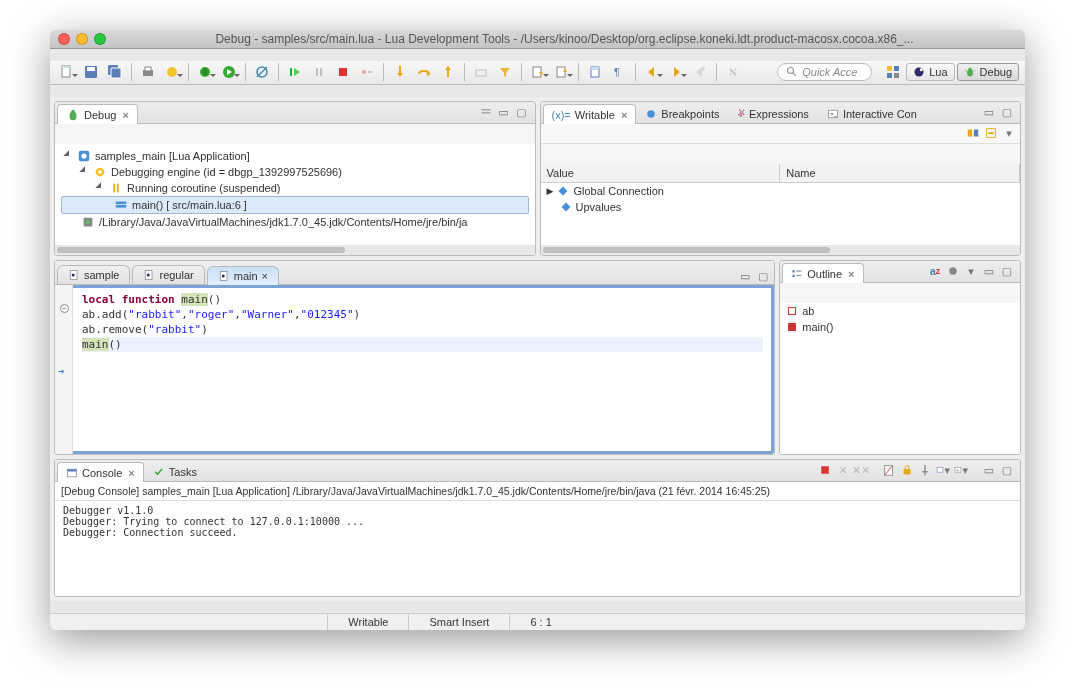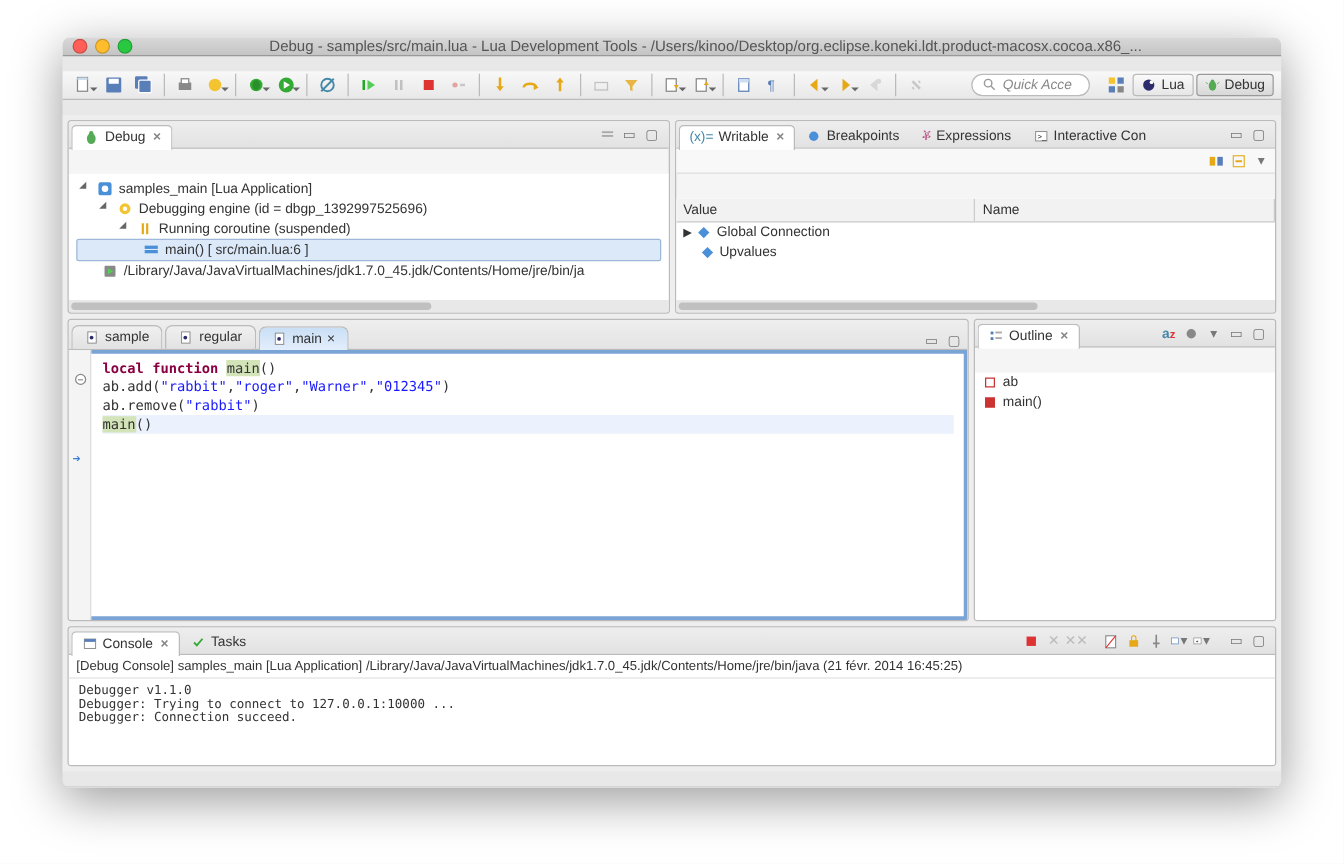"sample" div.row { height: 242px -> 195px }
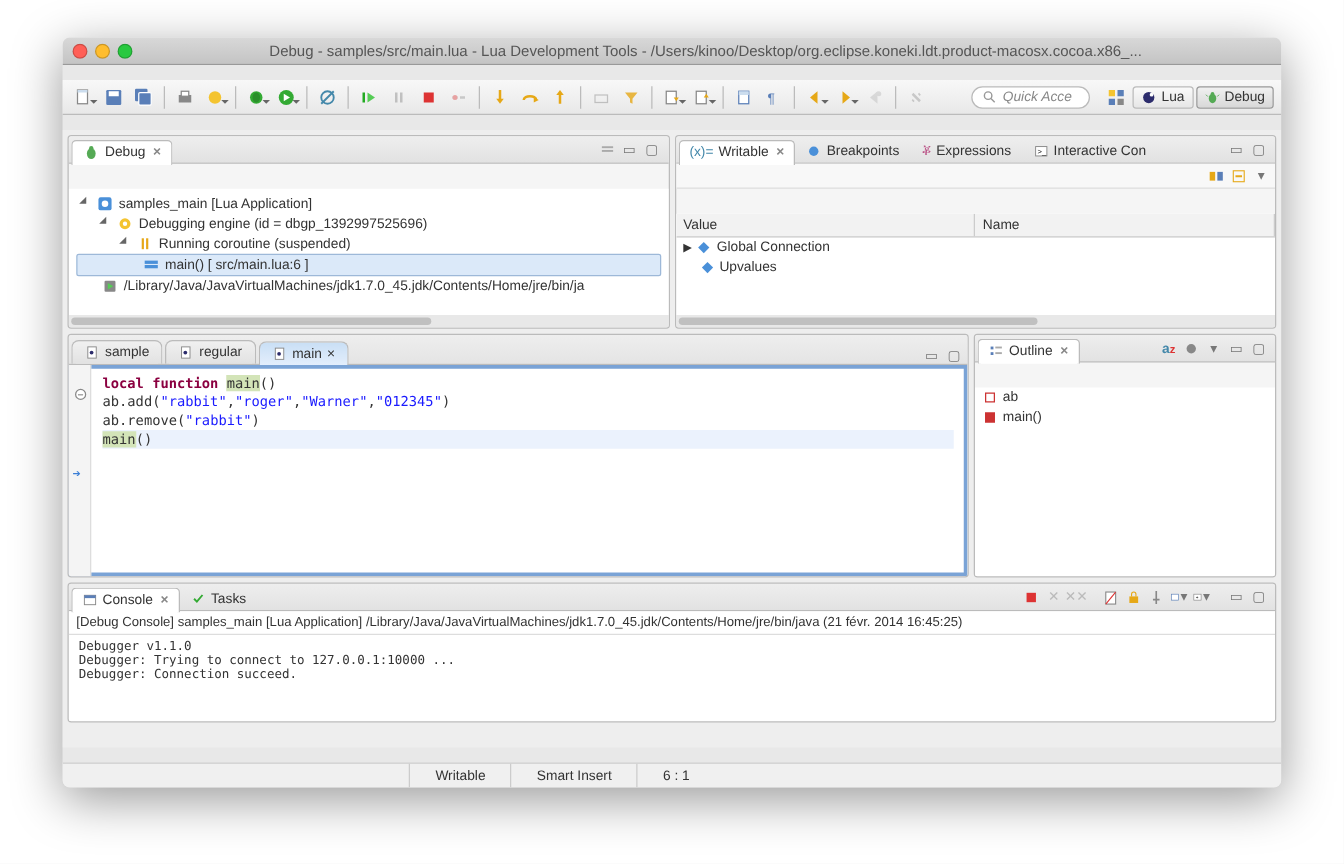"Console" div.panel { height: 112px -> 138px }
